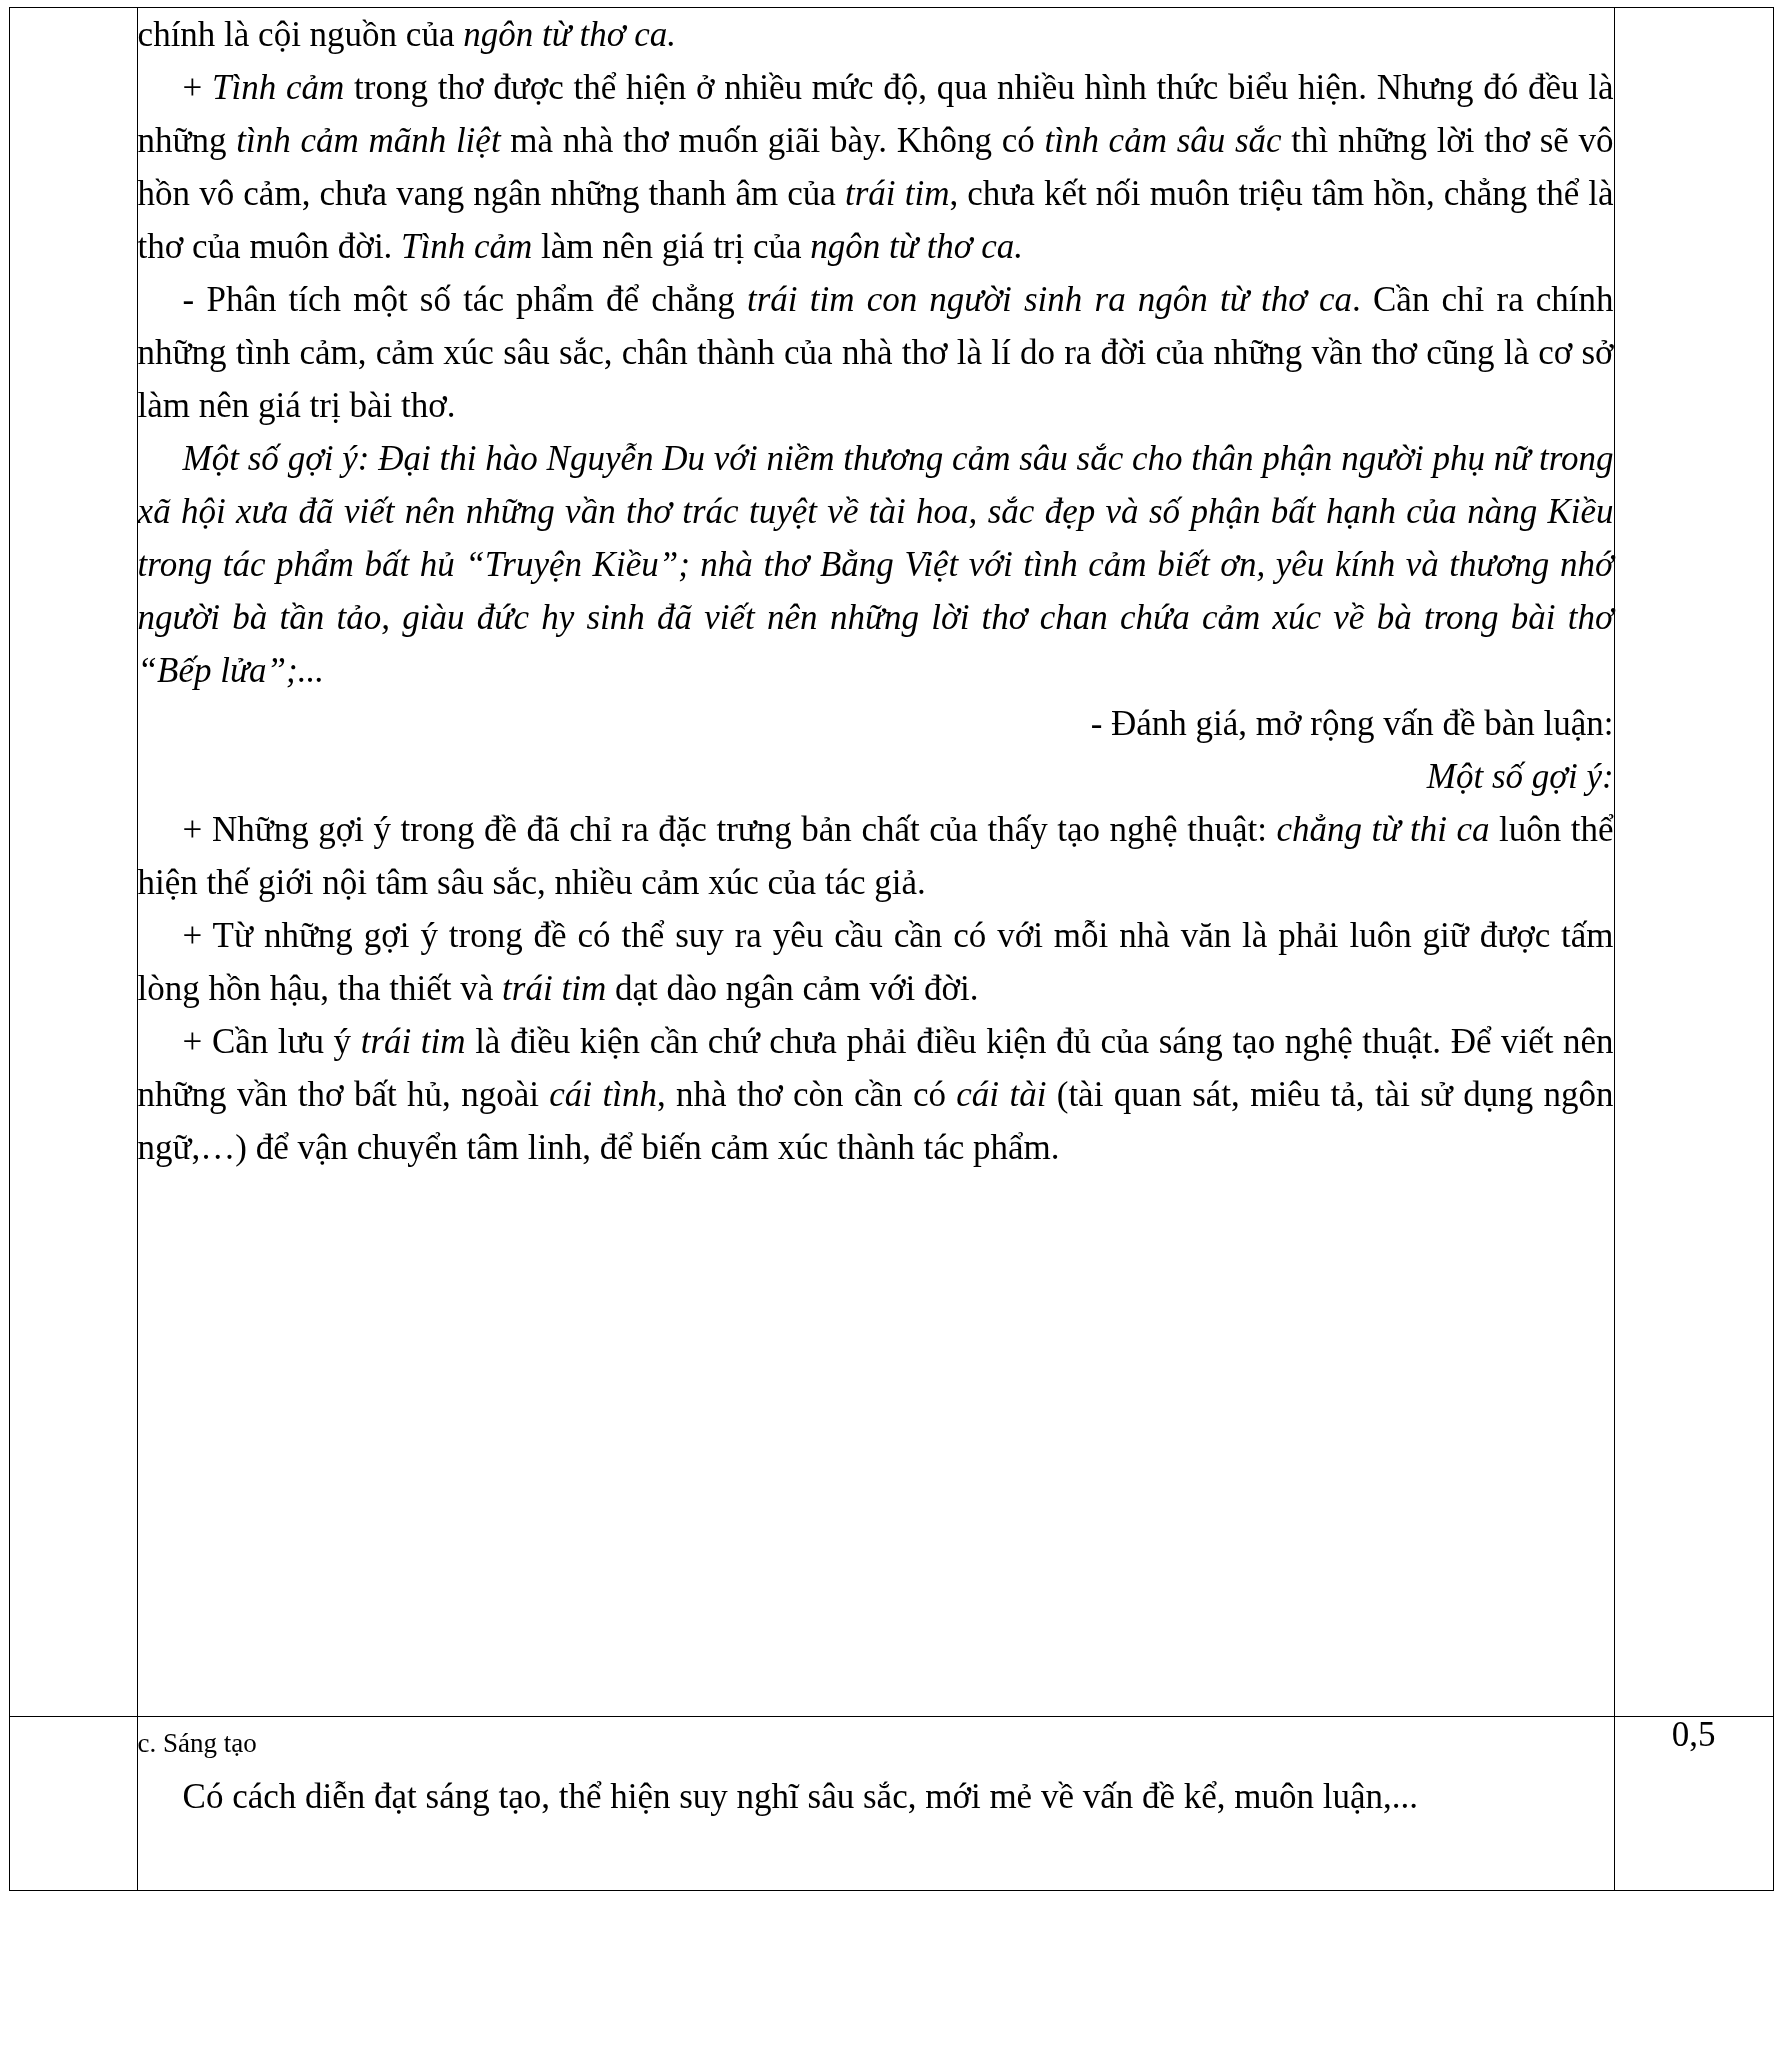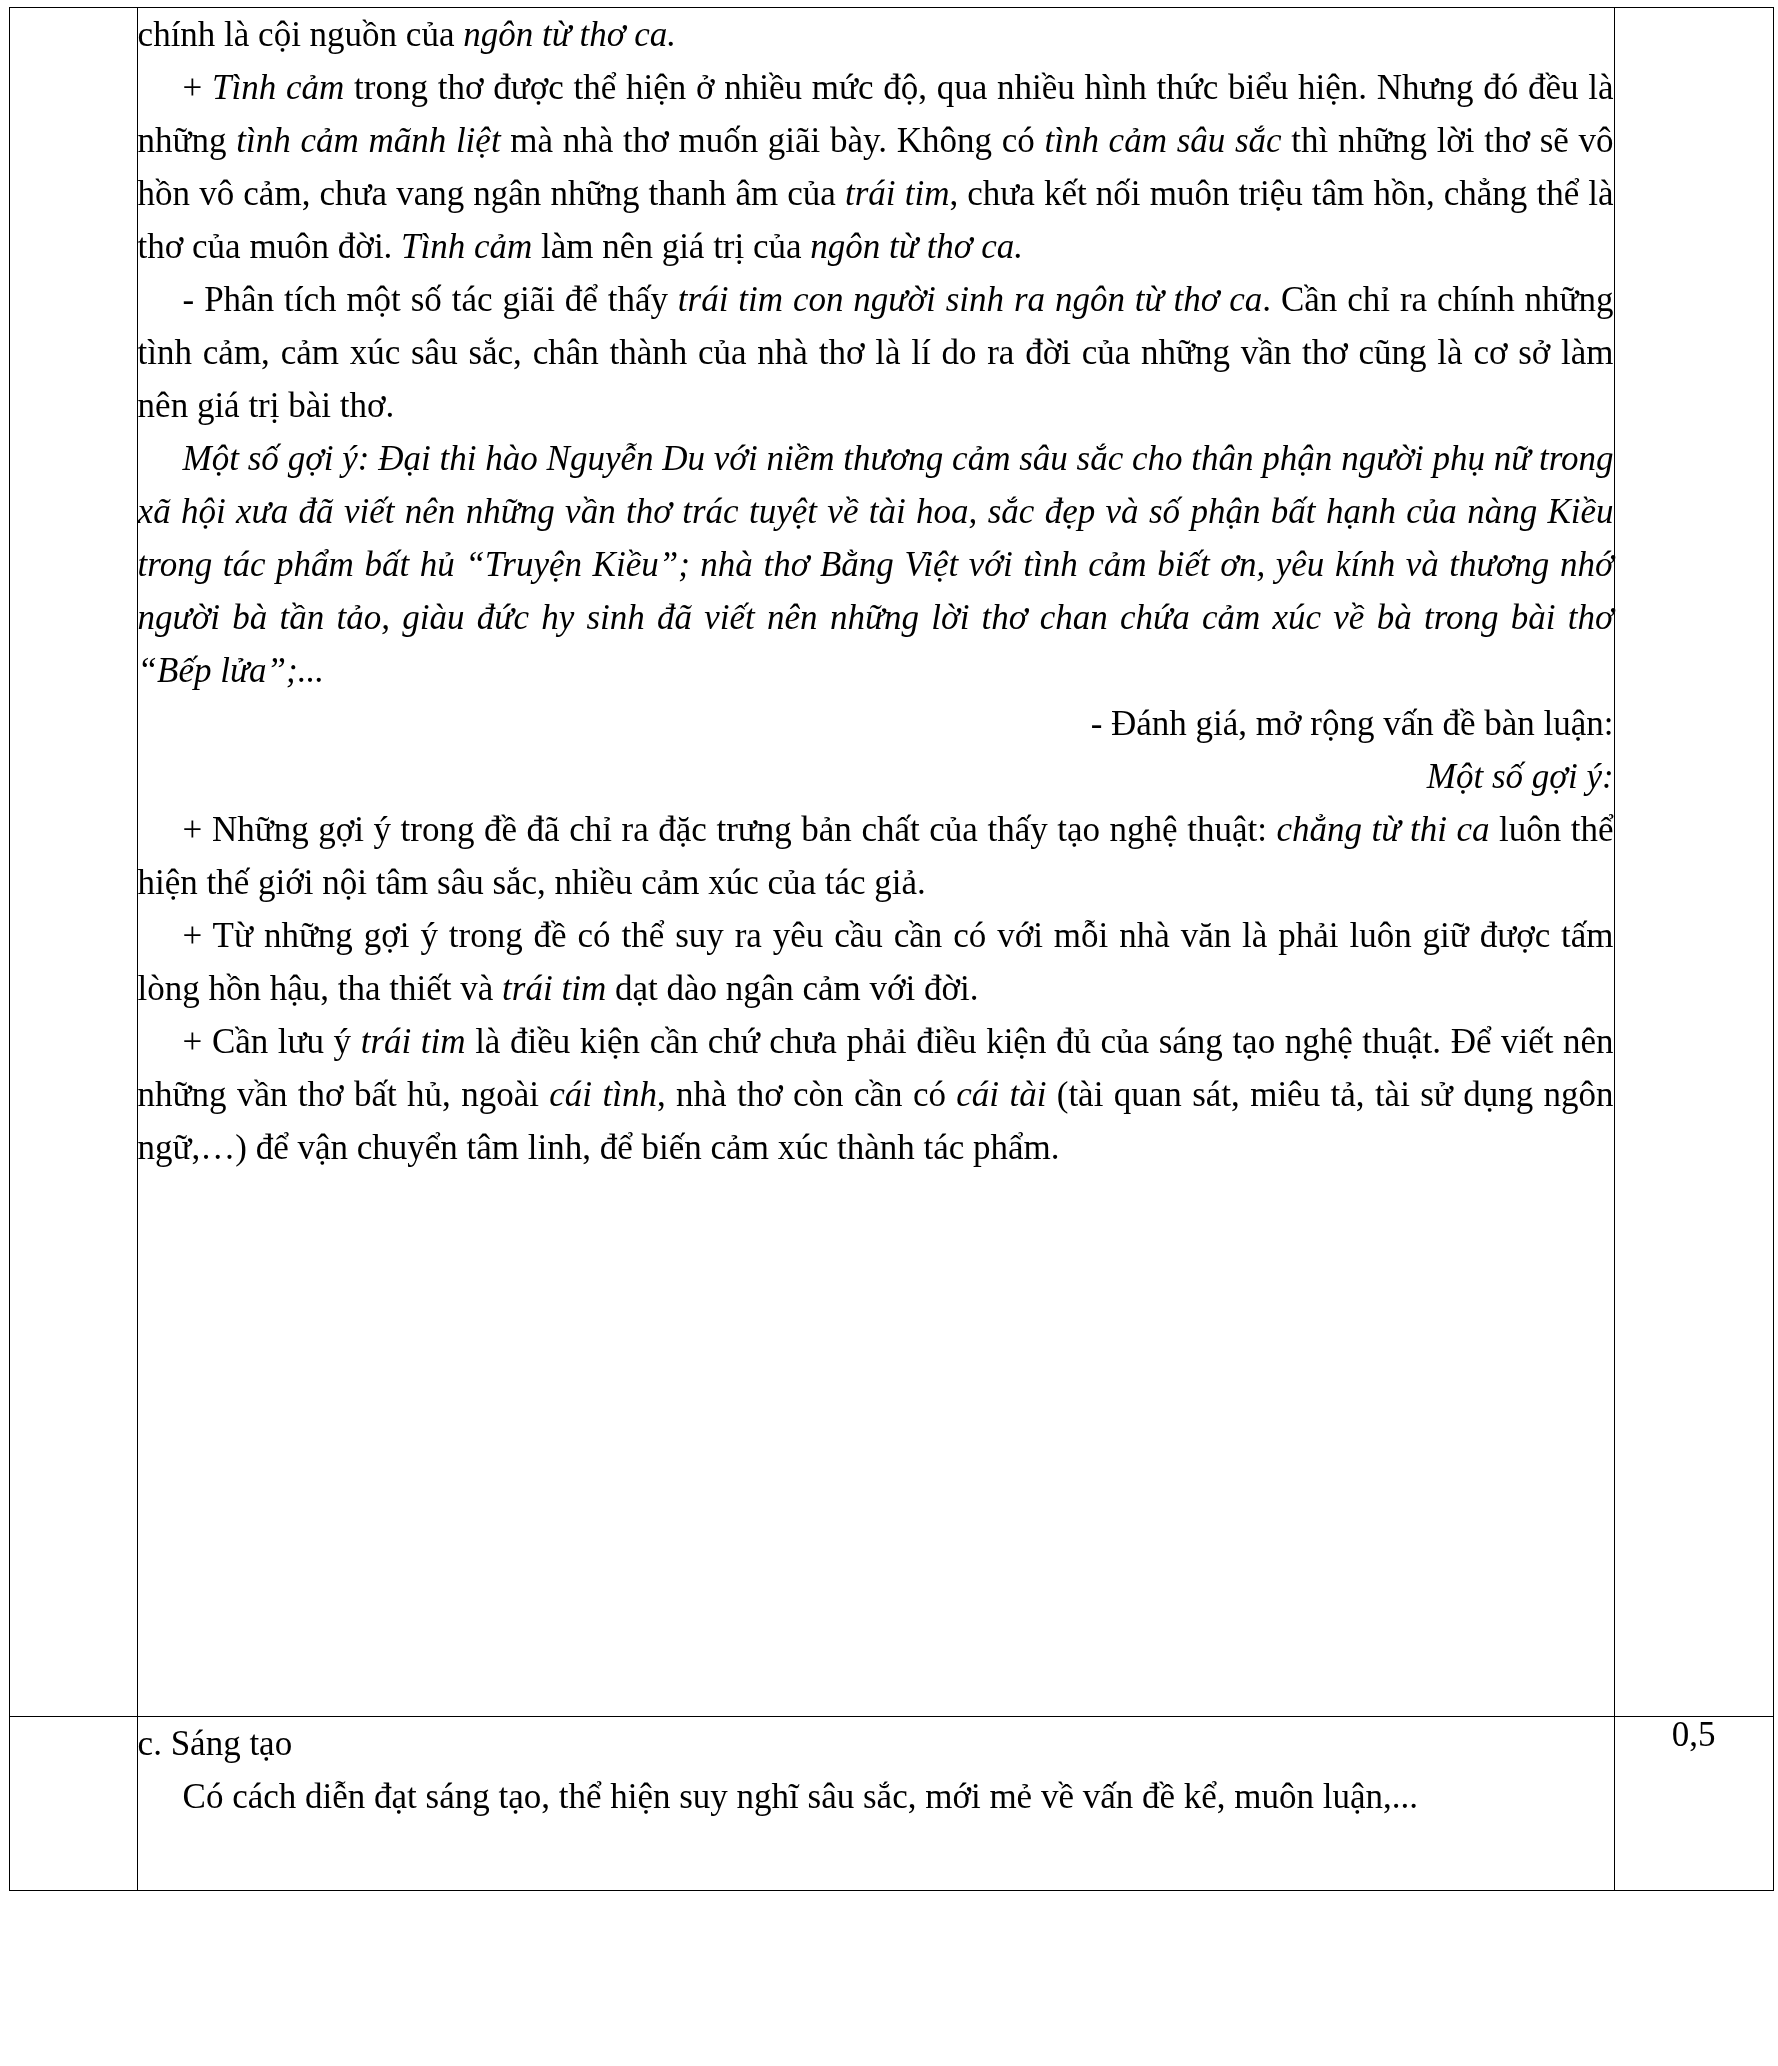"- Phân tích một số" span { text: giãi để thấy -> phẩm để chẳng }
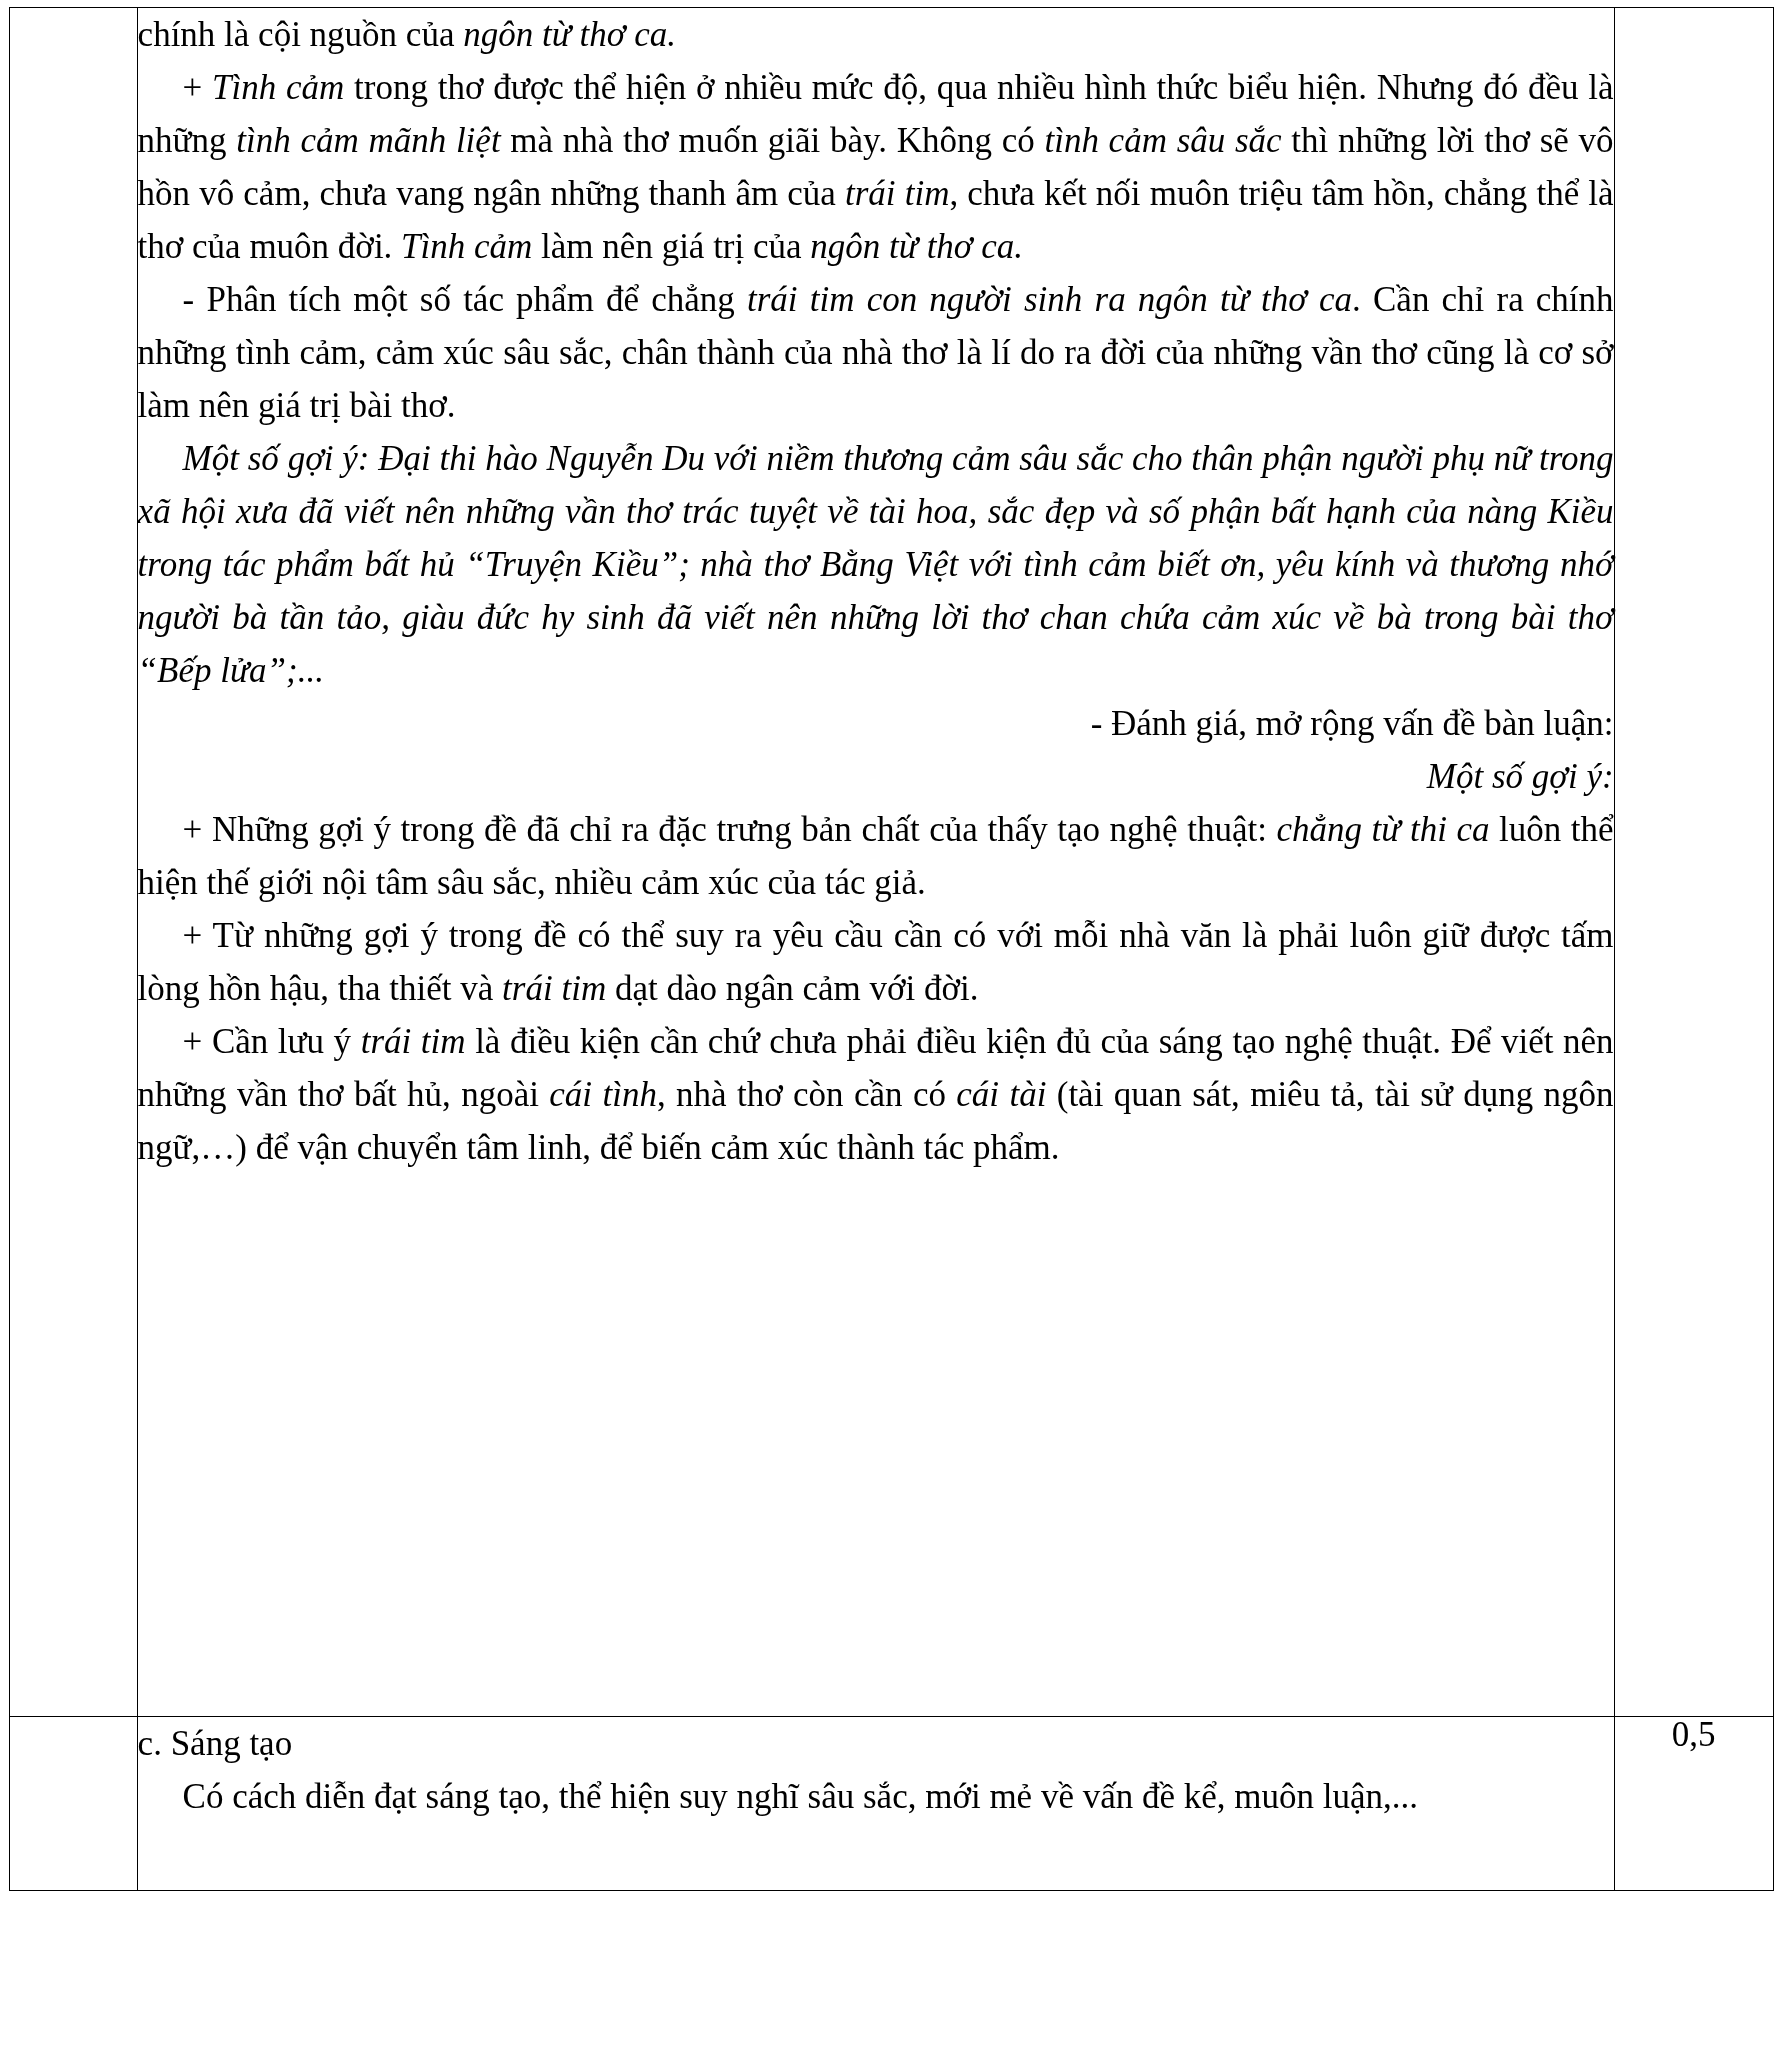"c. Sáng tạo" .head-line { font-size: 35px -> 27px }
